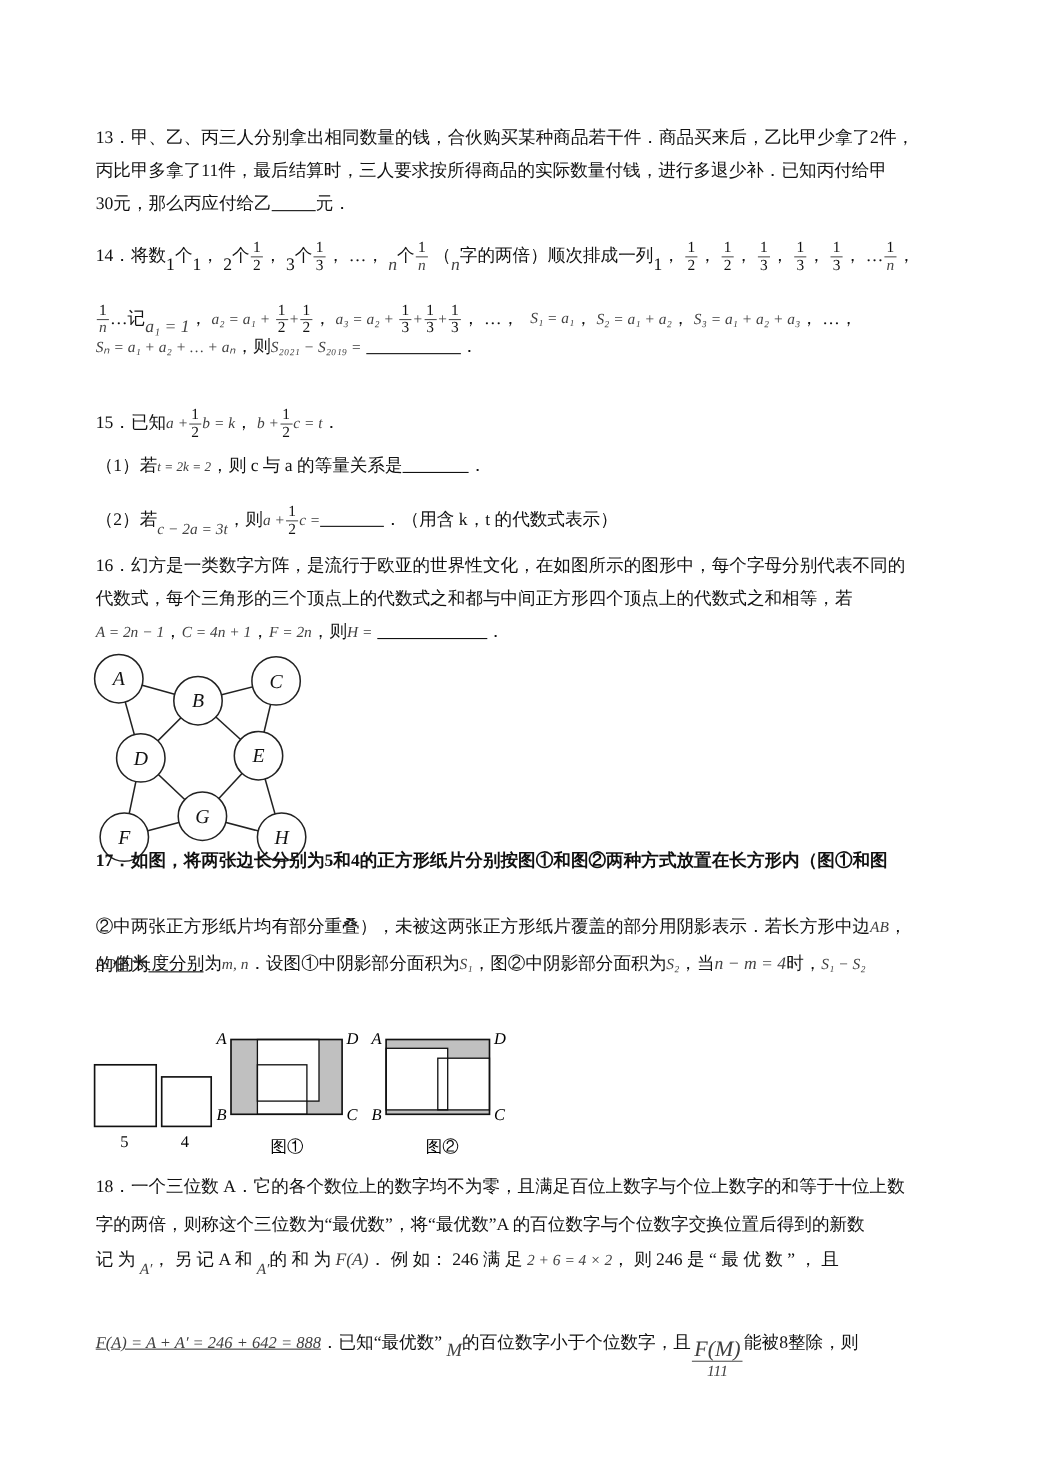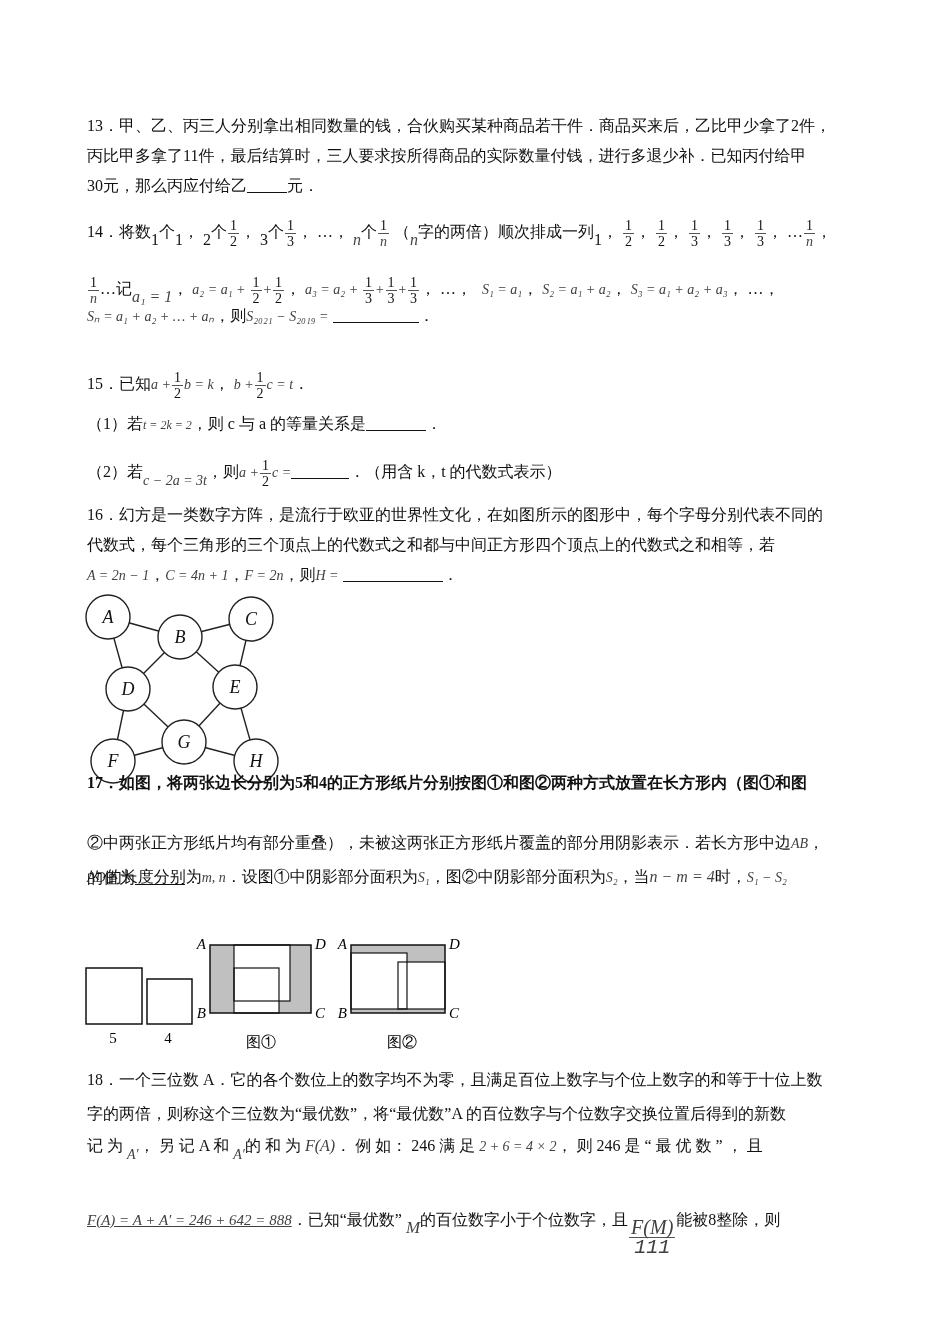"111" span.den { font-family: Liberation Mono, monospace -> none; font-size: 20px -> 14px }
